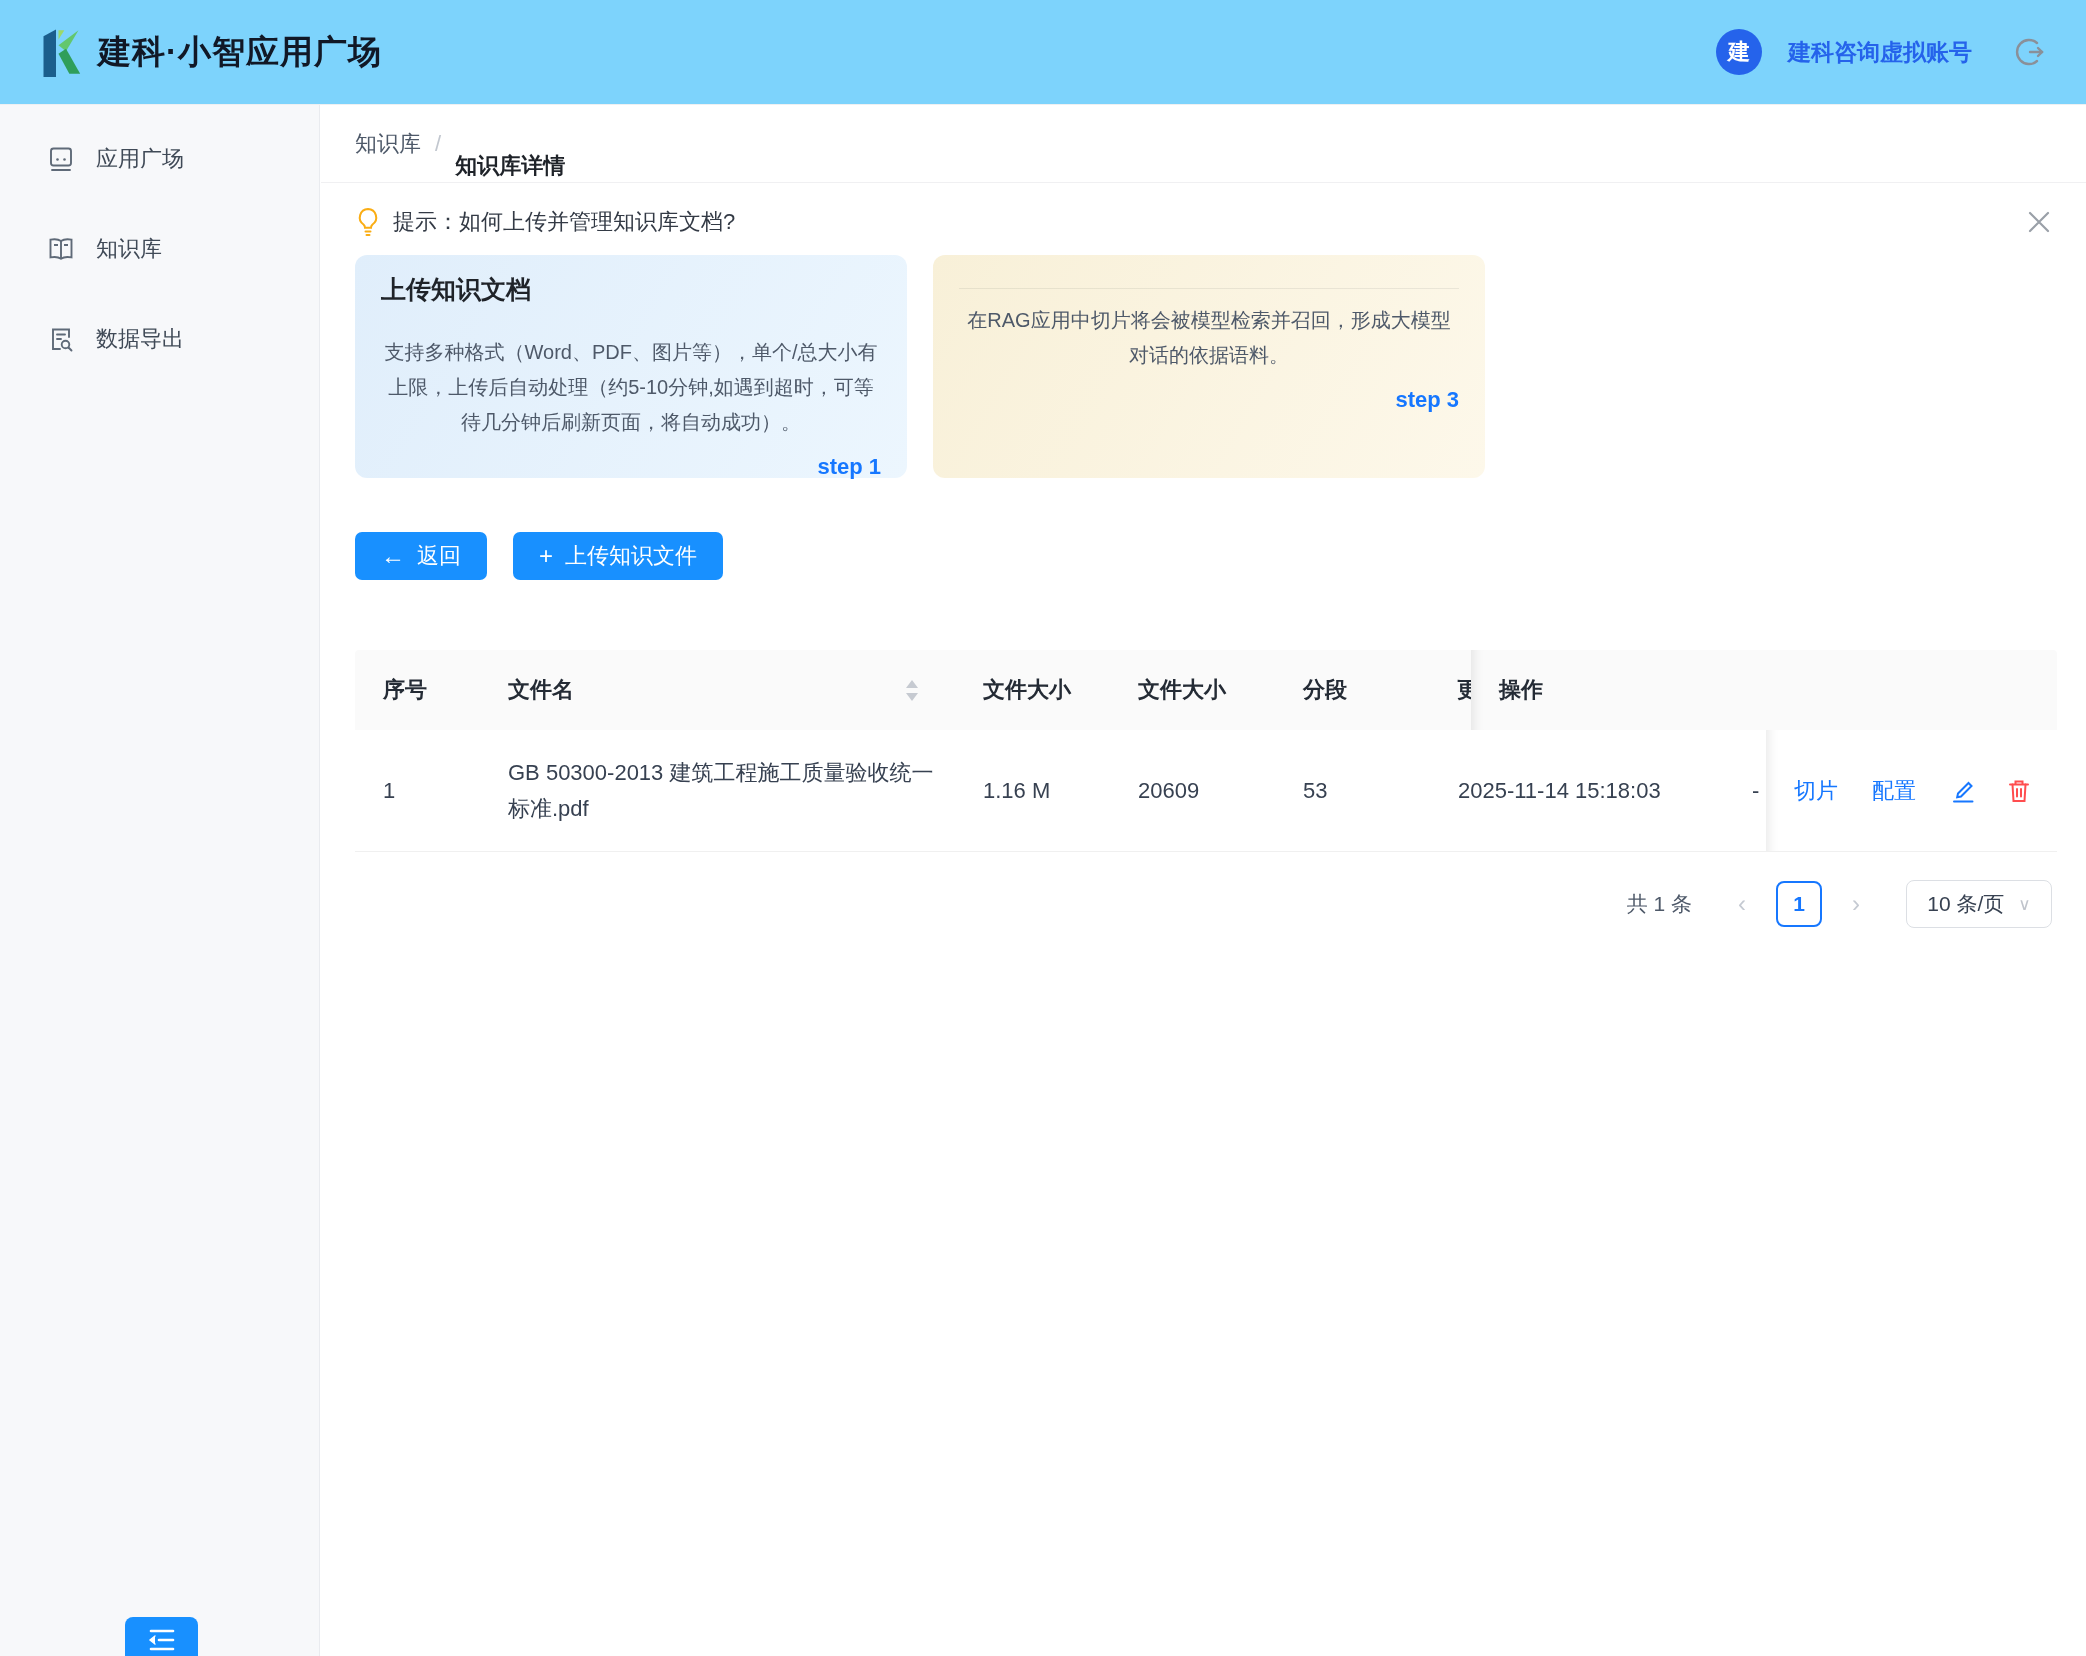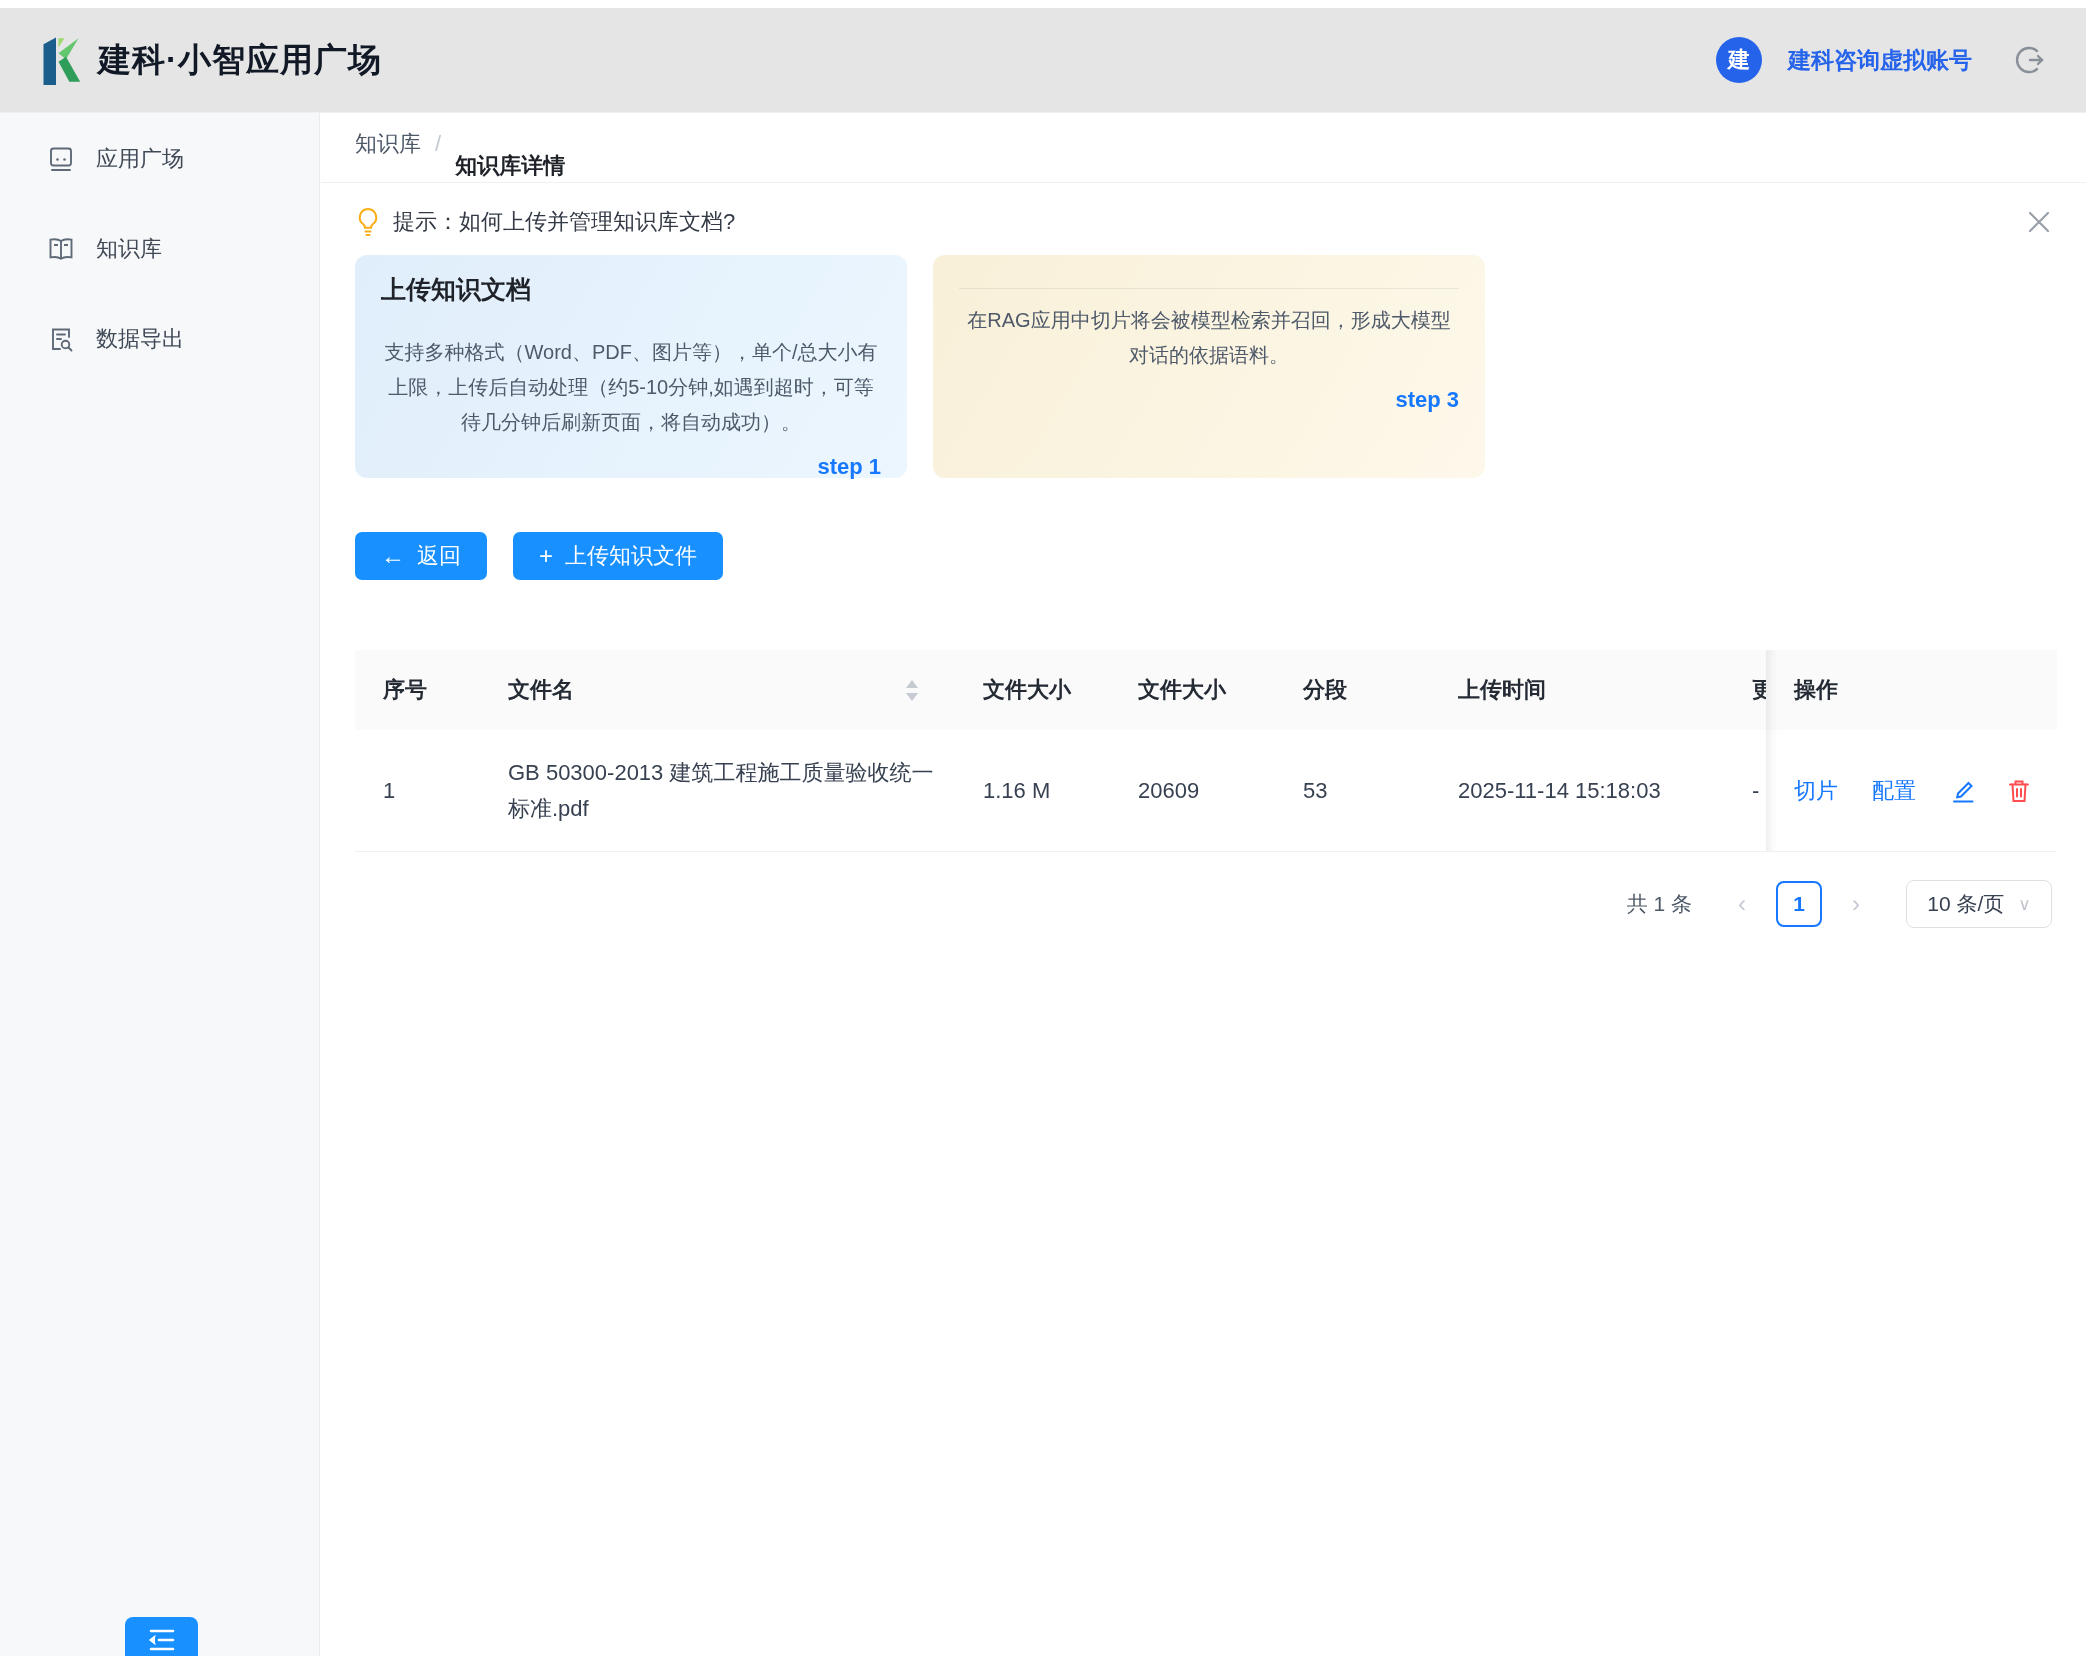"建科·小智应用广场" .top-header { background: #e5e5e5 -> #7dd3fc; top: 8px -> 0 }
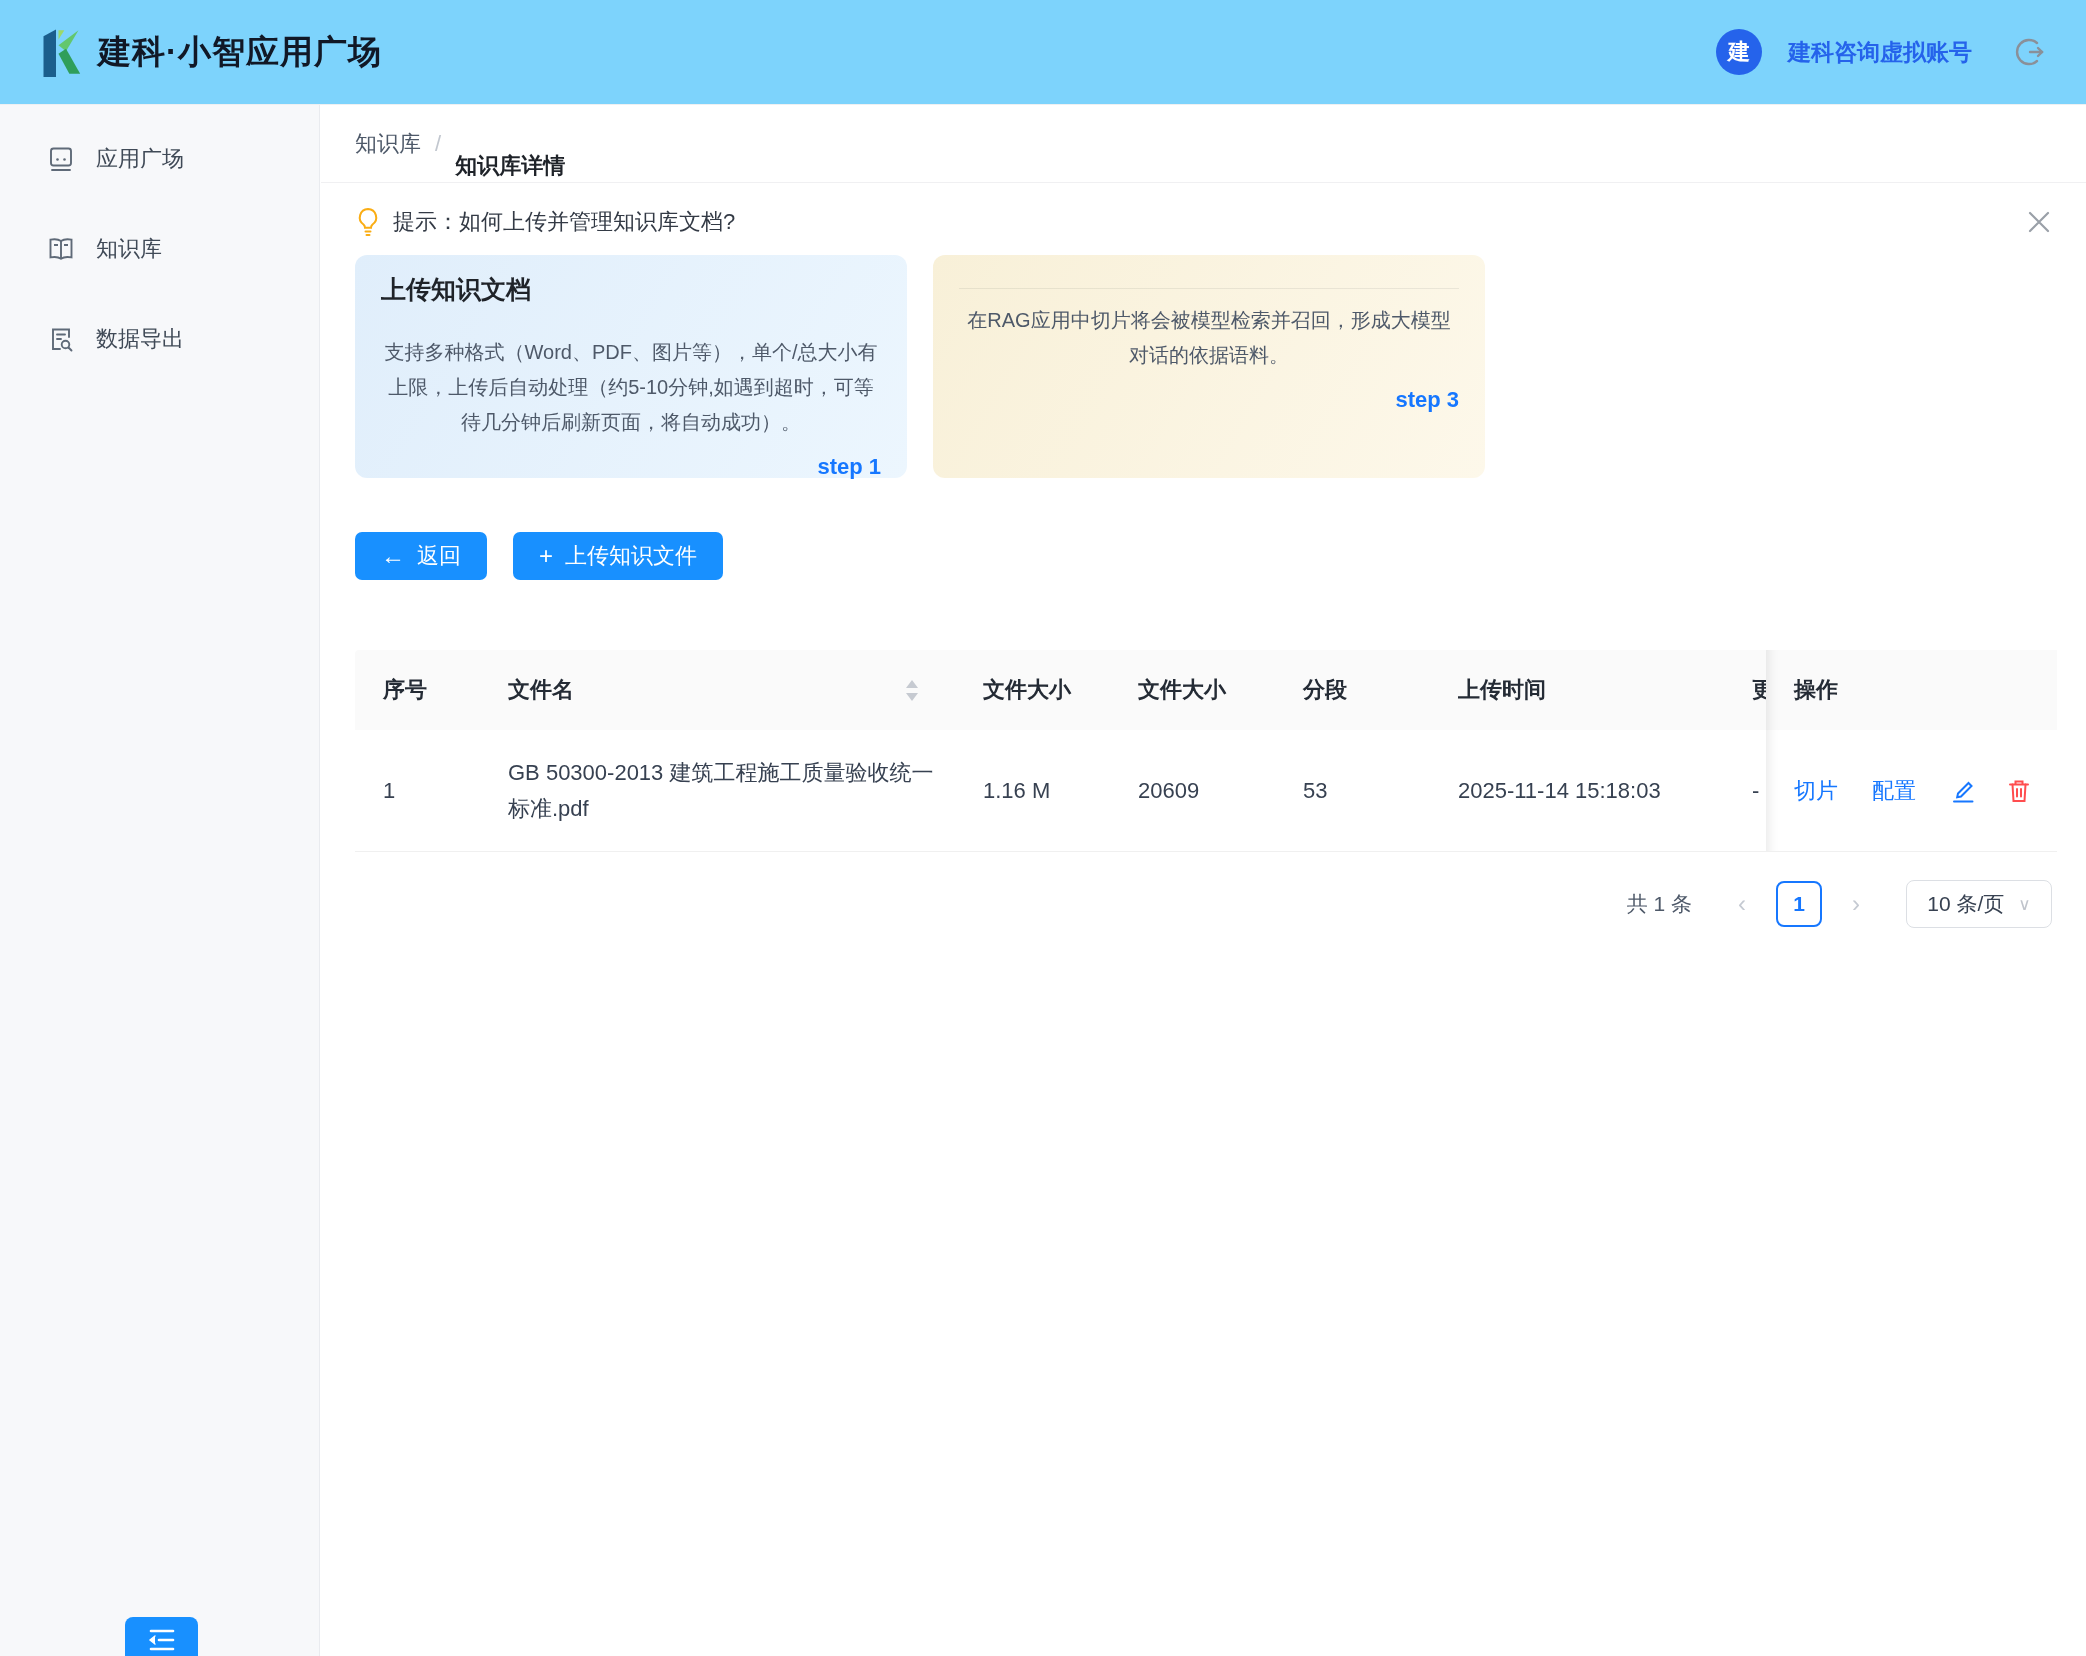"上传时间" div.cell { html: <div>上传时间</div> -> none }
